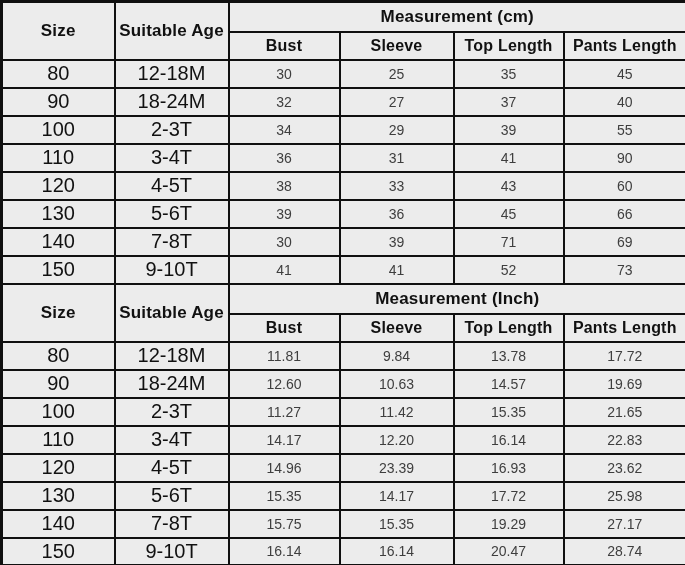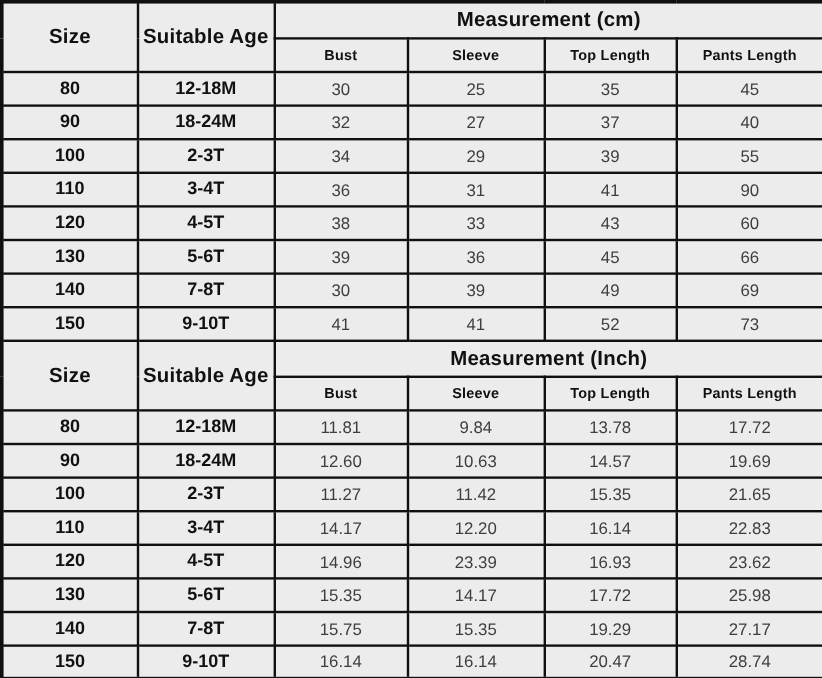"Bust" th.sub-col { font-size: 12px -> 16px }
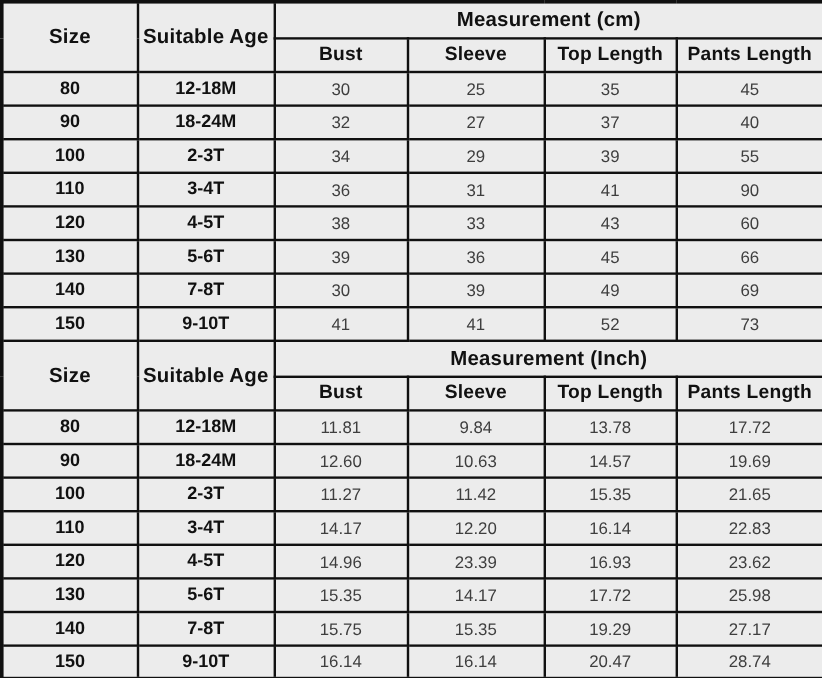"80" td.label { font-size: 15px -> 20px; font-weight: bold -> normal }
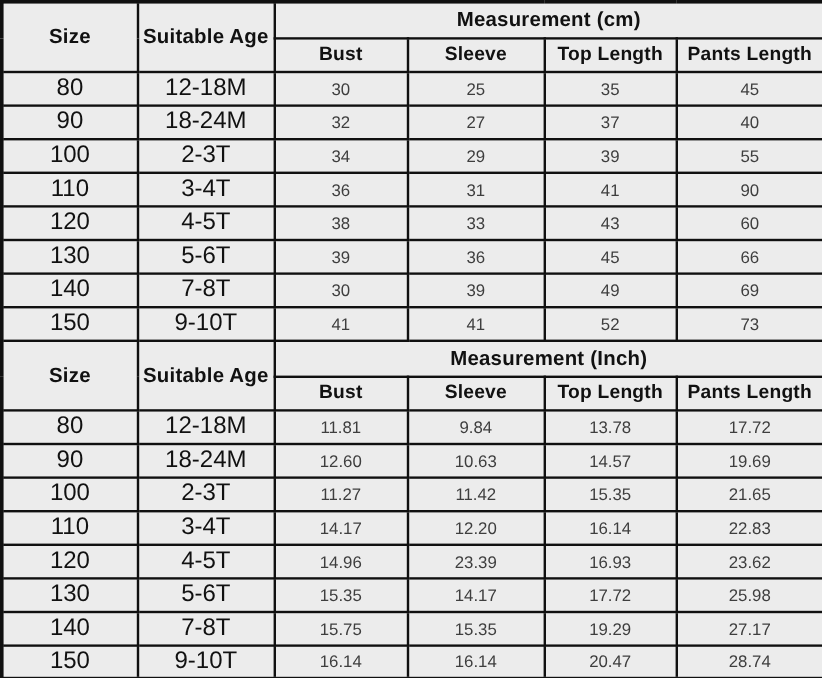"49" td.val { text: 49 -> 71 }
